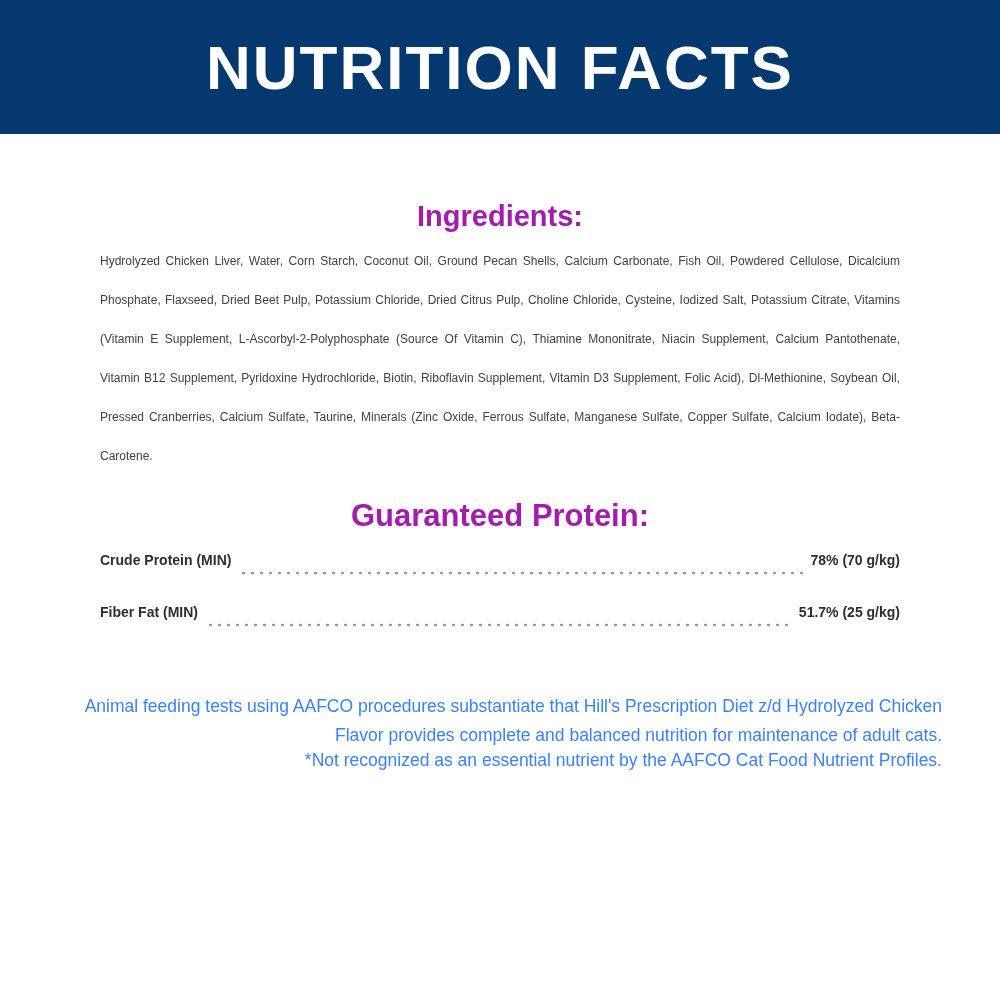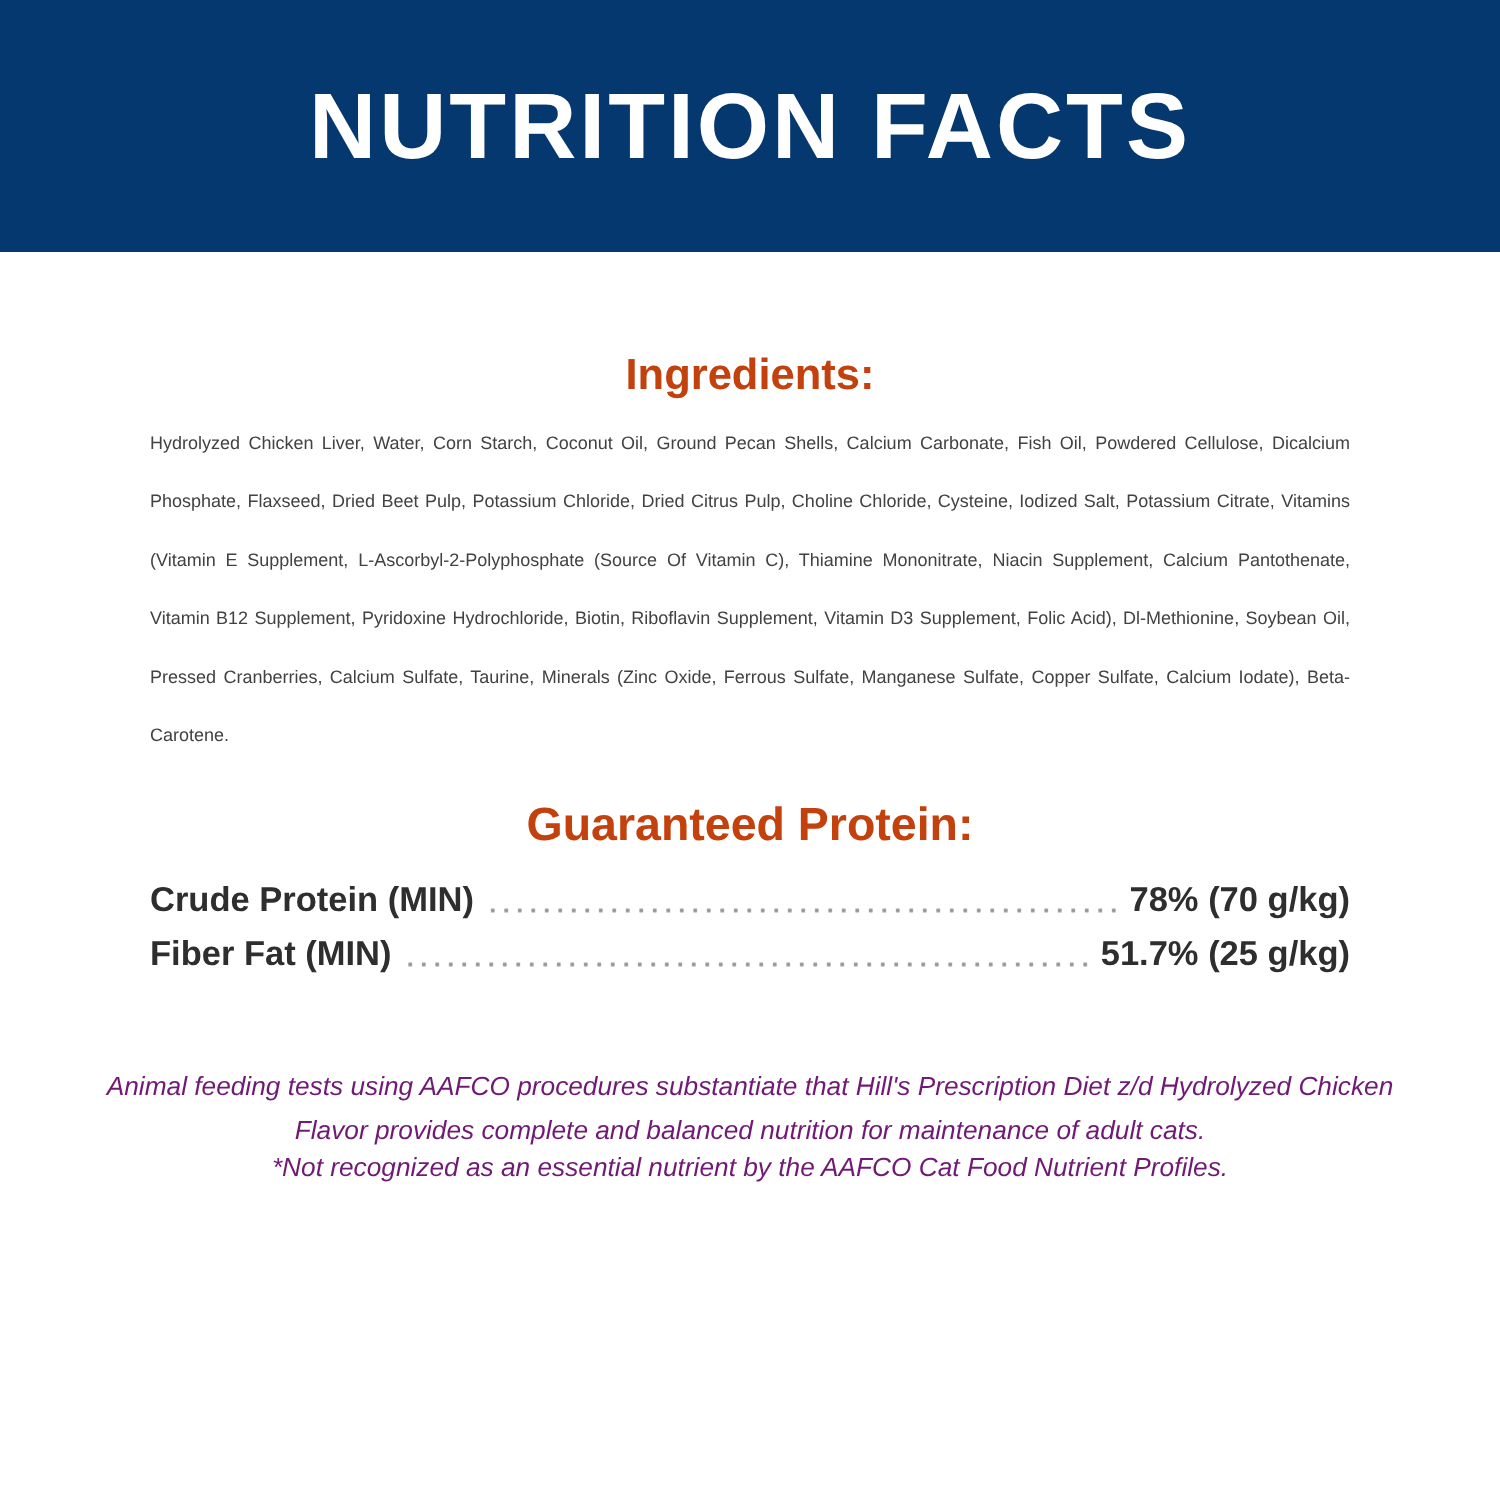"NUTRITION FACTS" .banner { height: 168px -> 134px }
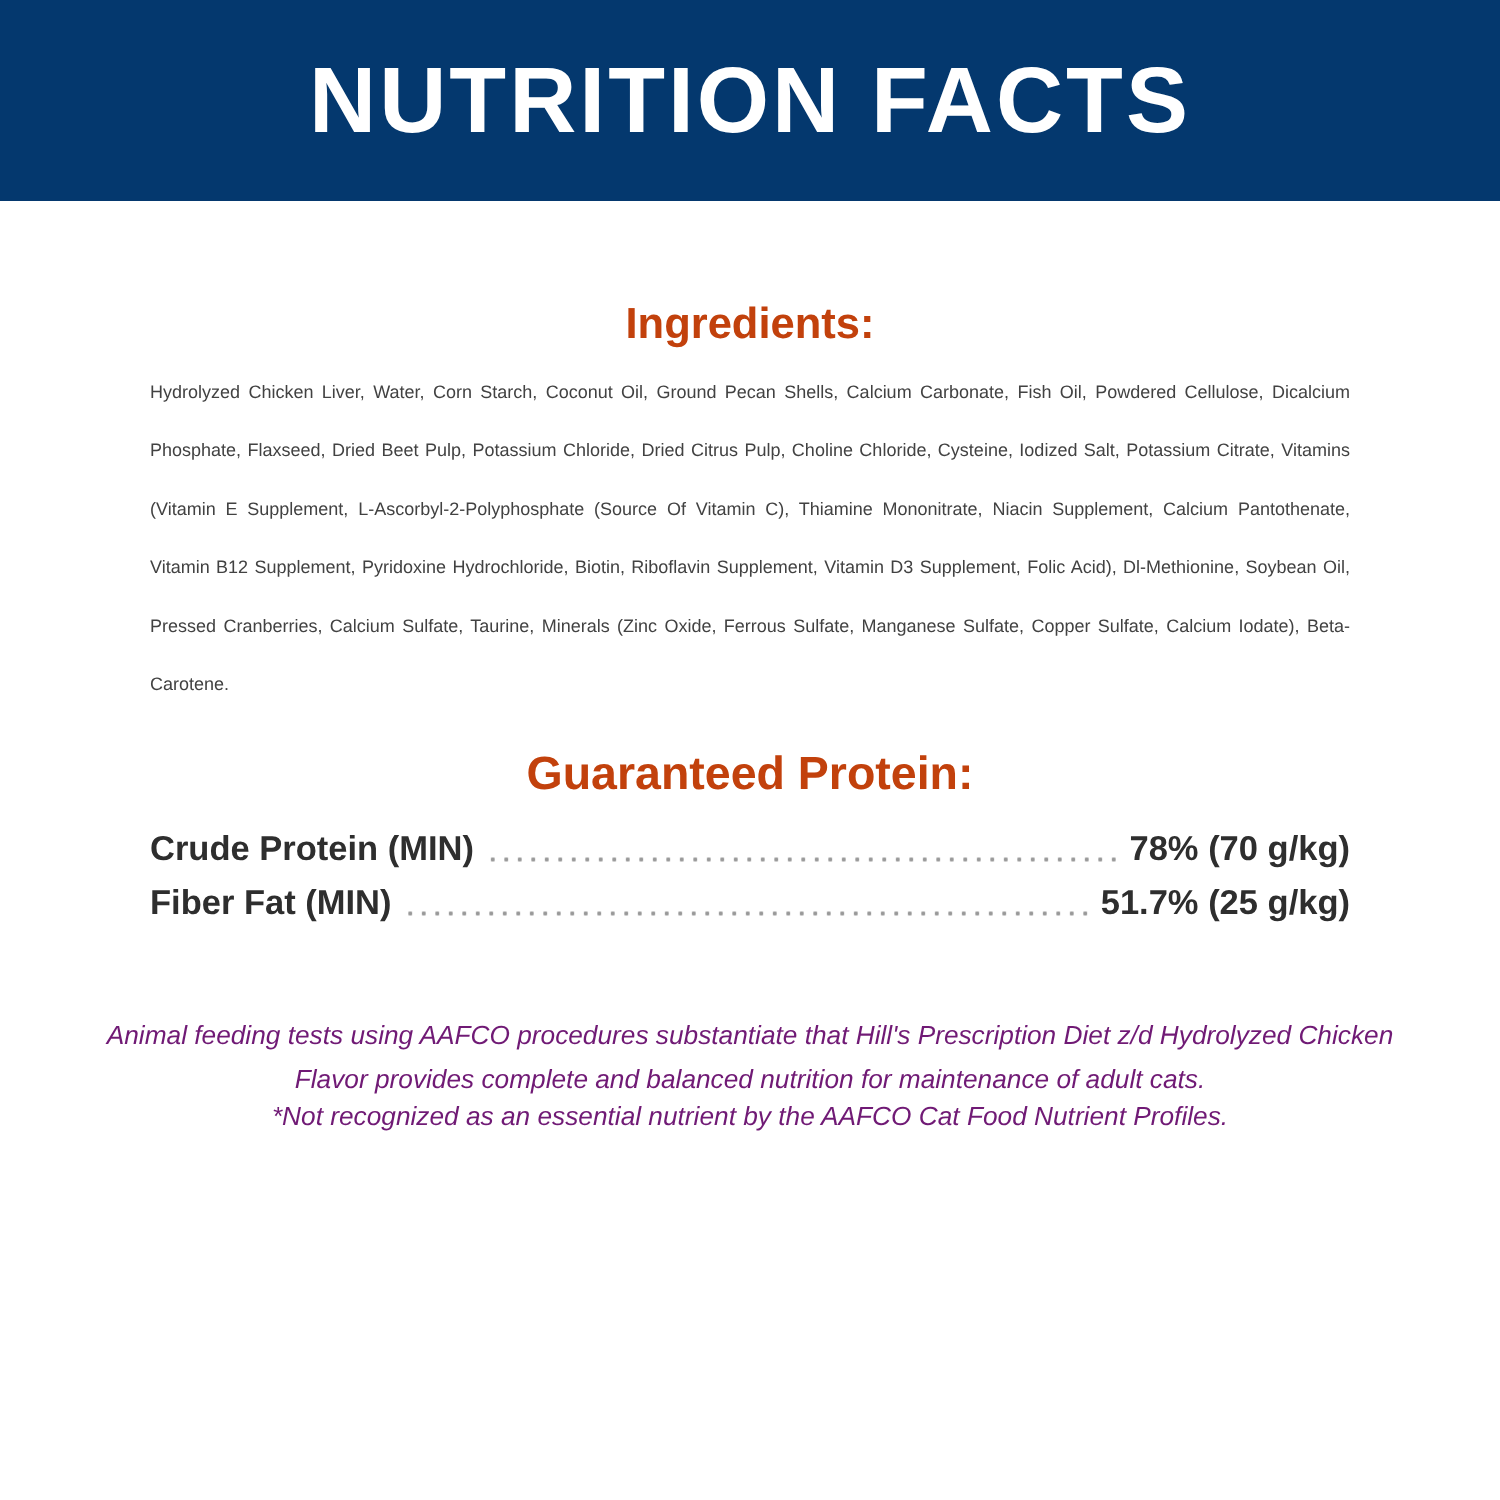"Ingredients:" .section-heading { color: #c2410c -> #a21caf }
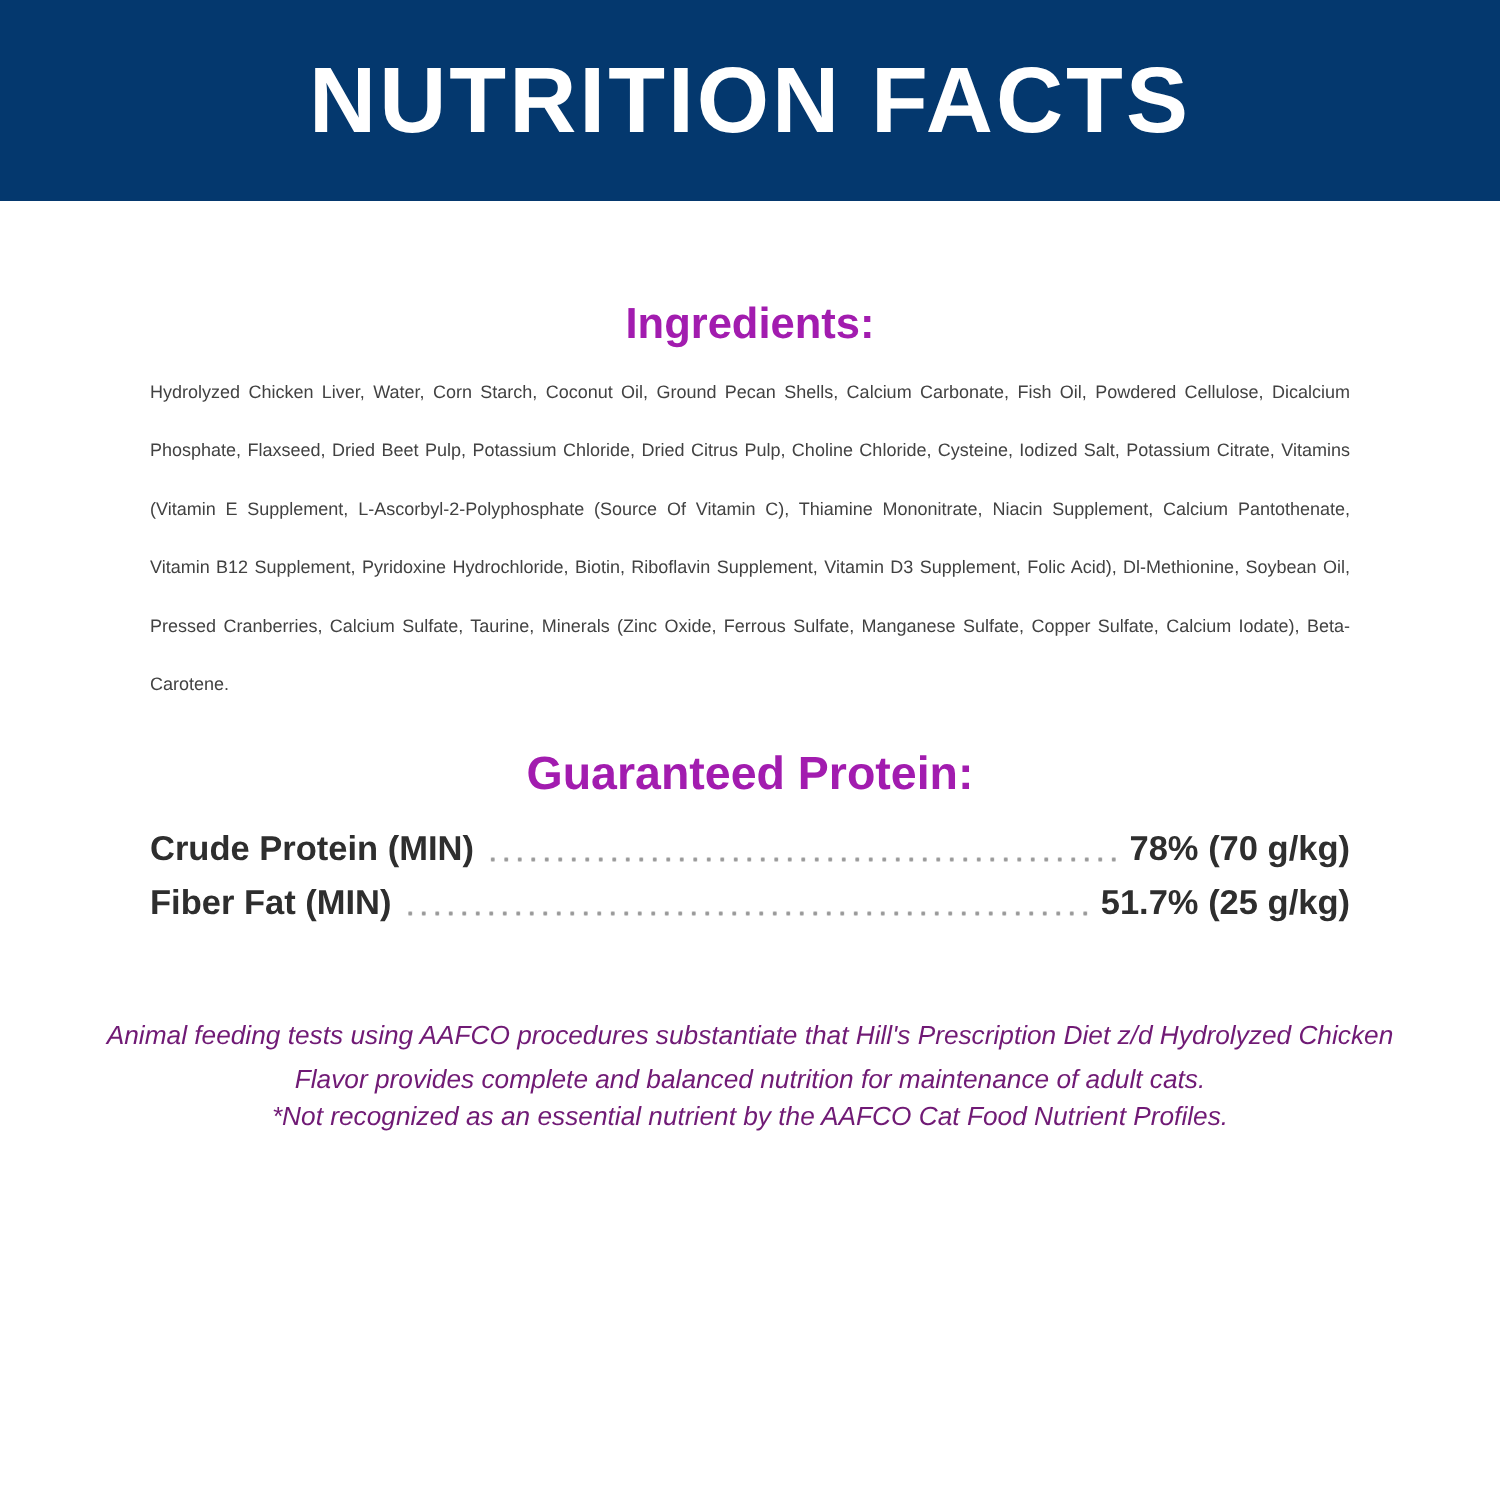"Crude Protein (MIN)" .ga-row { font-size: 23px -> 14px; margin-top: none -> 16px }
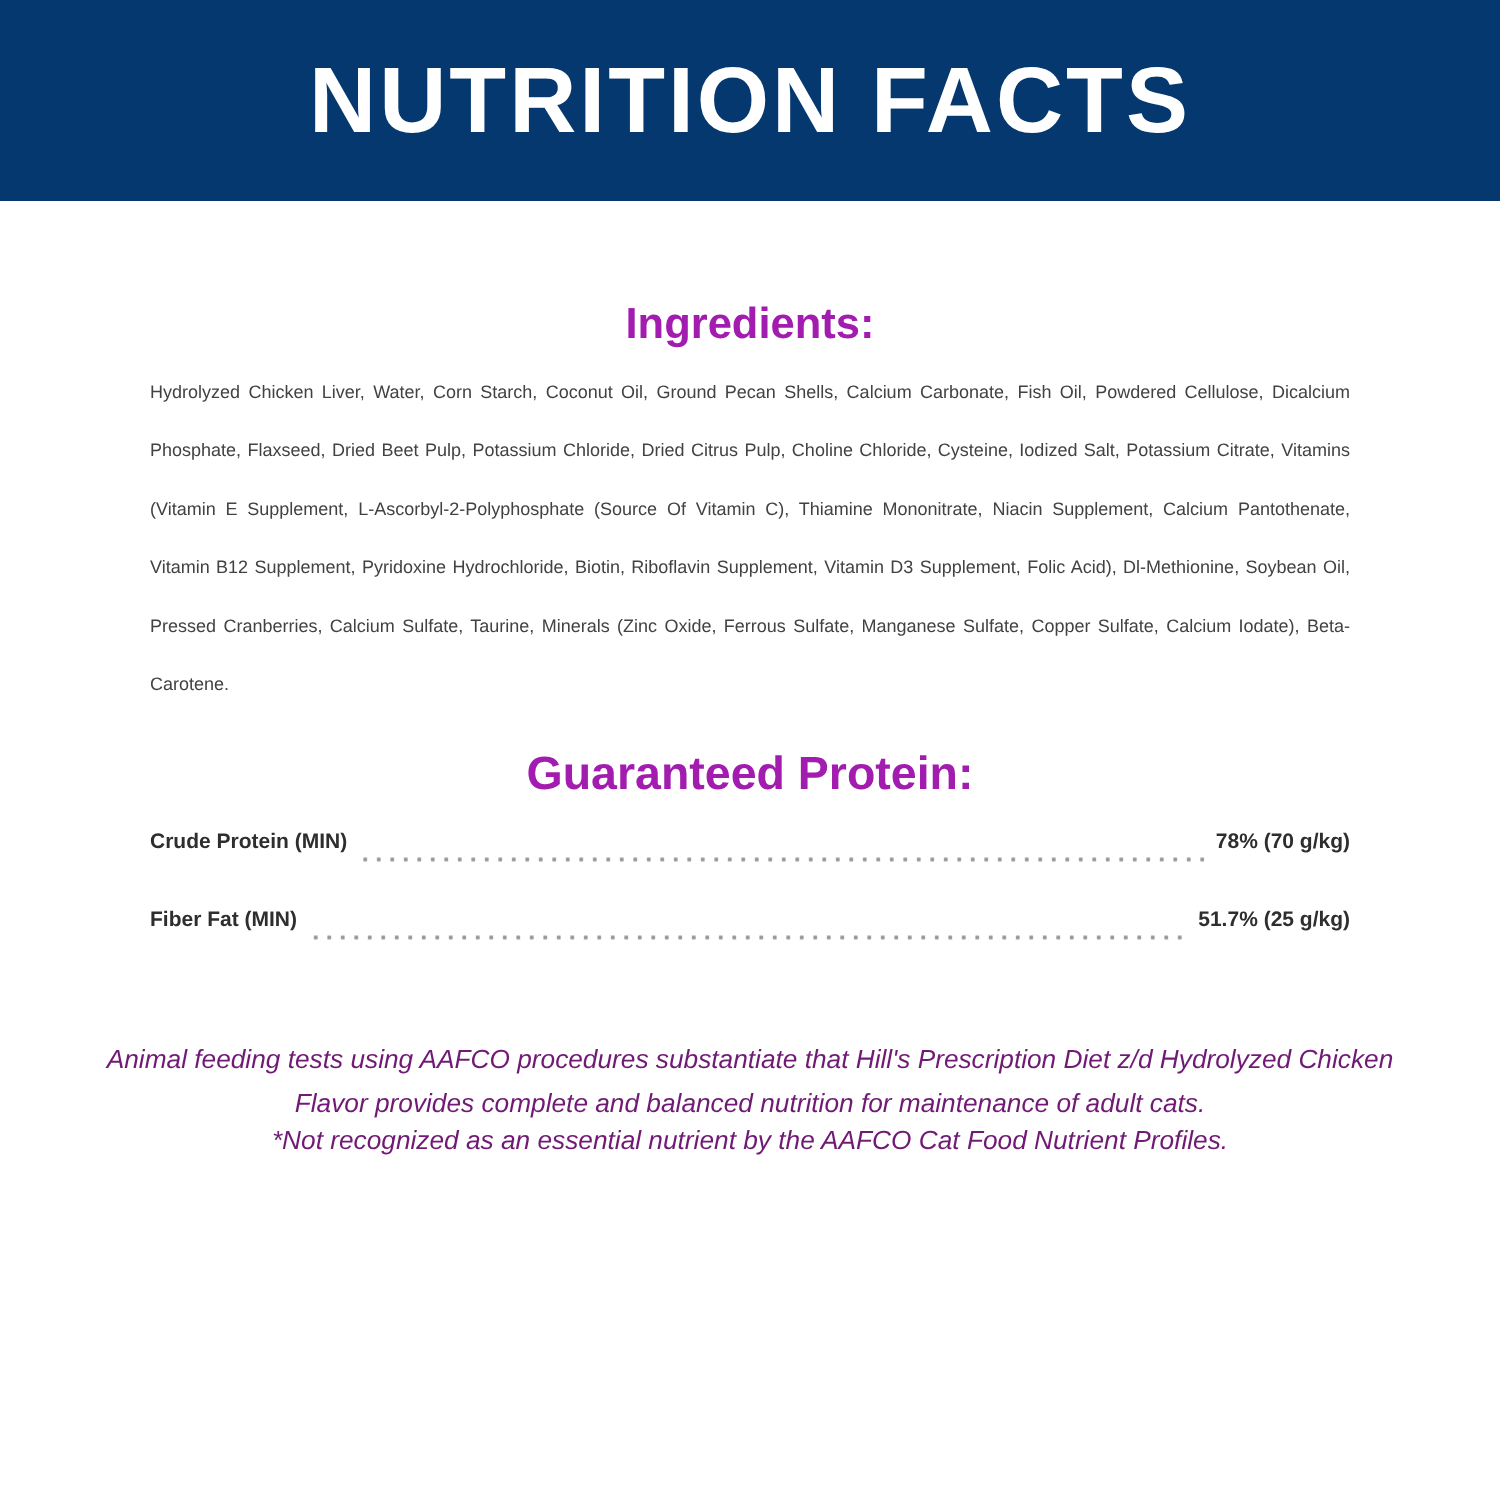"Animal feeding tests using AAFCO" .footer { color: #701a75 -> #3b82f6; font-style: italic -> none; text-align: center -> right }
